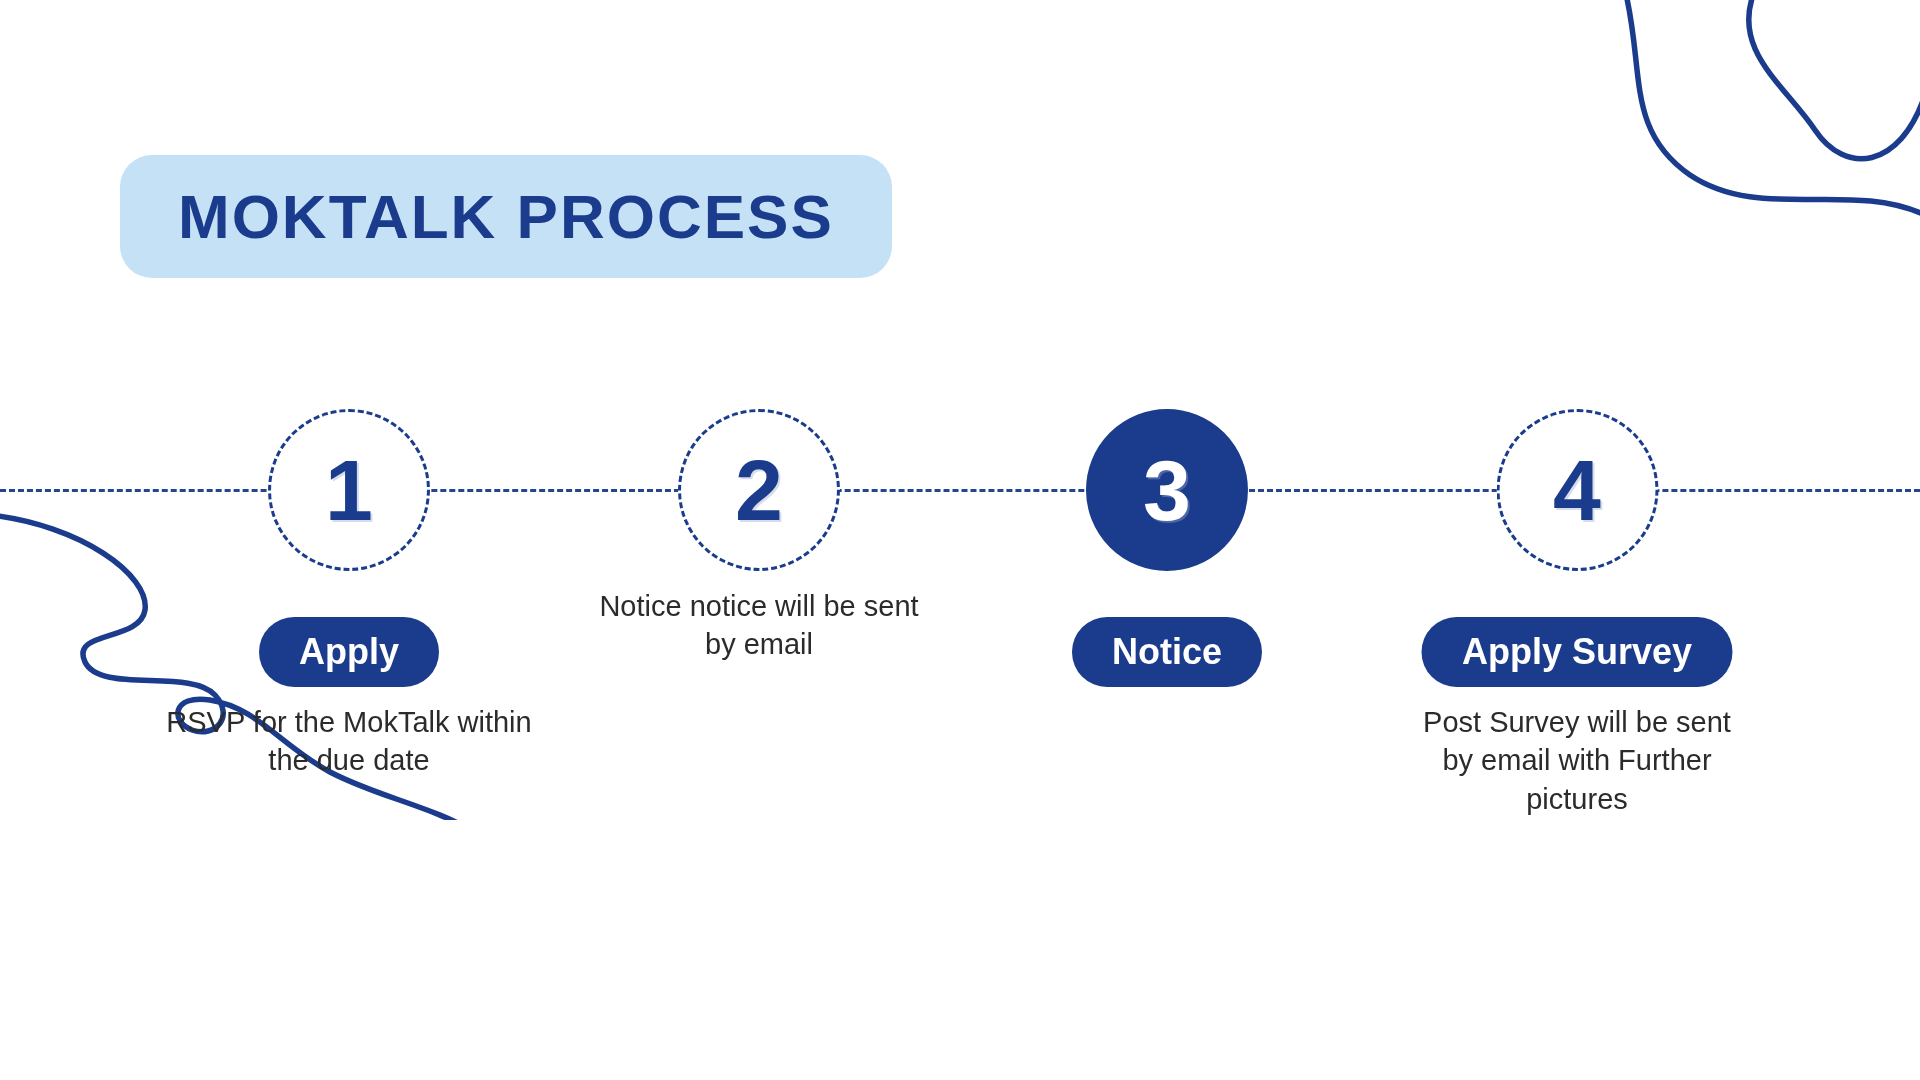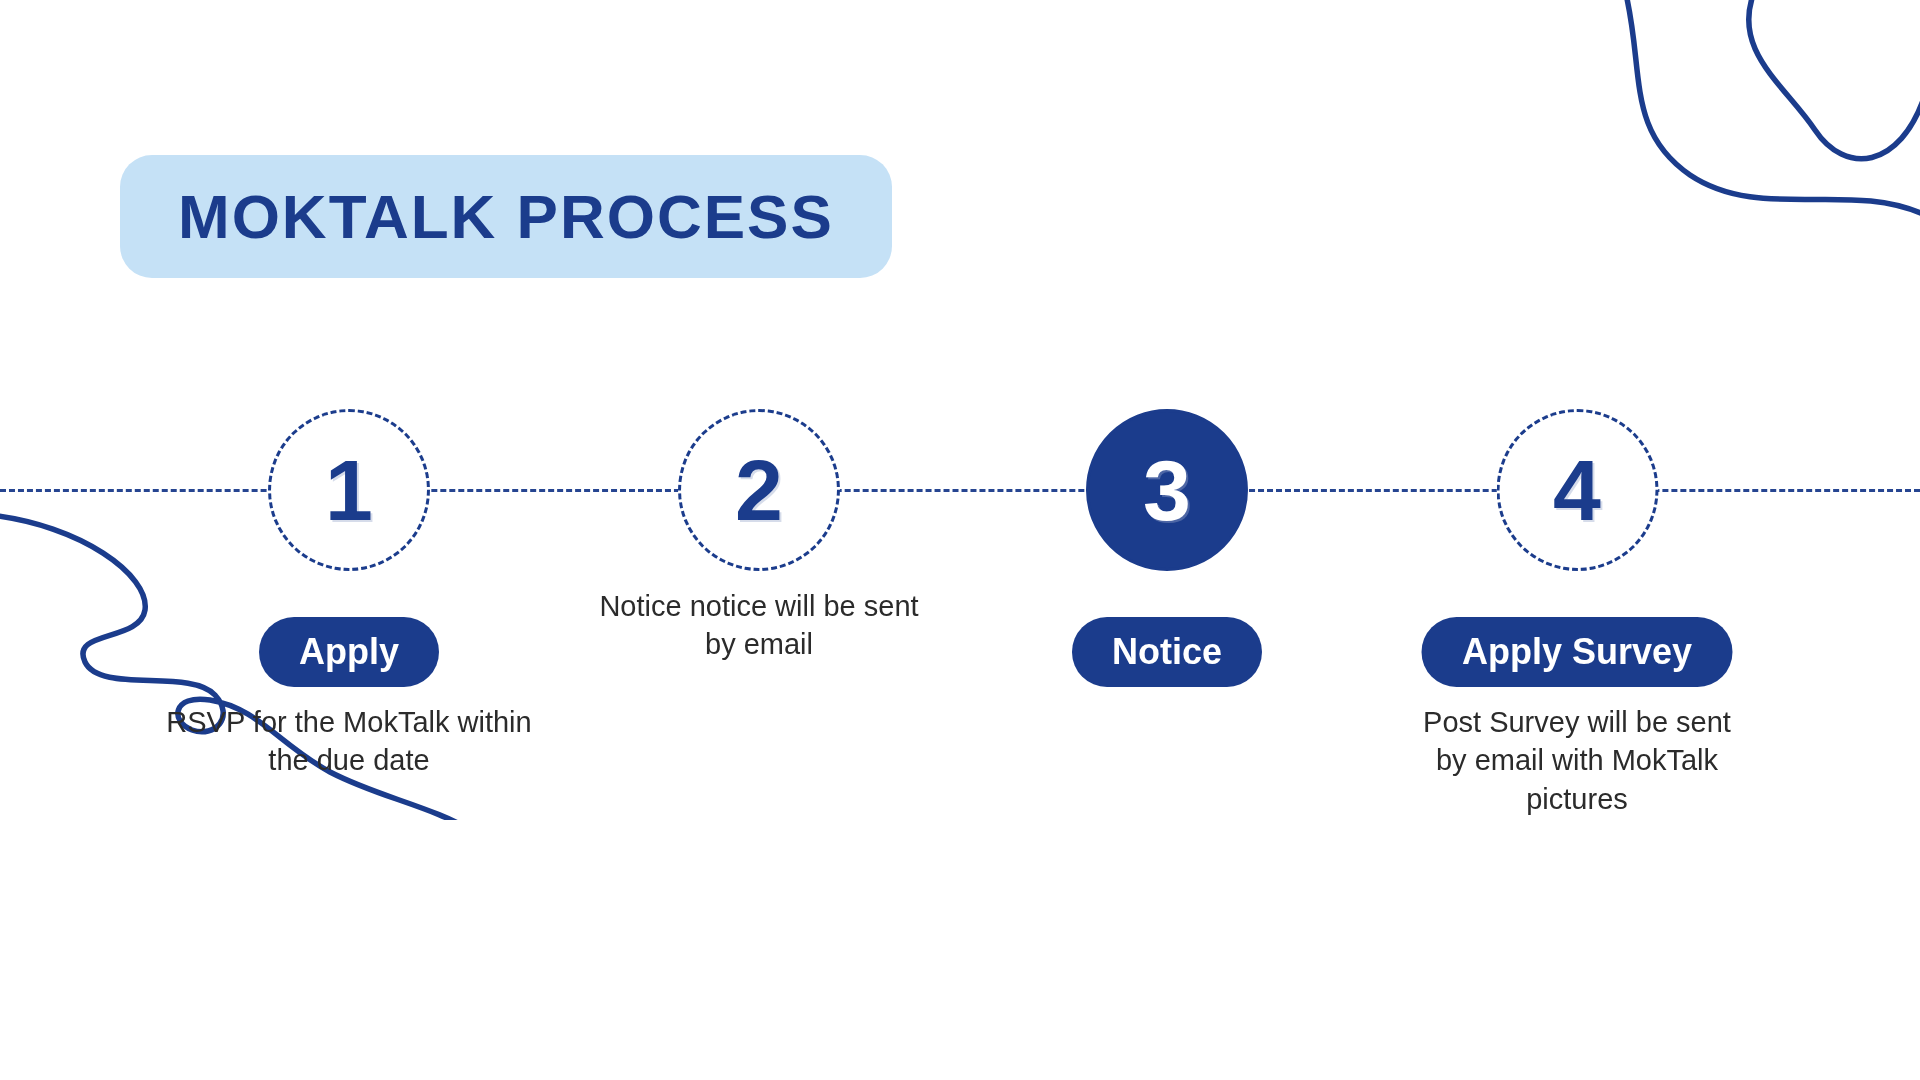"Post Survey will be sent" div.desc { text: MokTalk -> Further }
